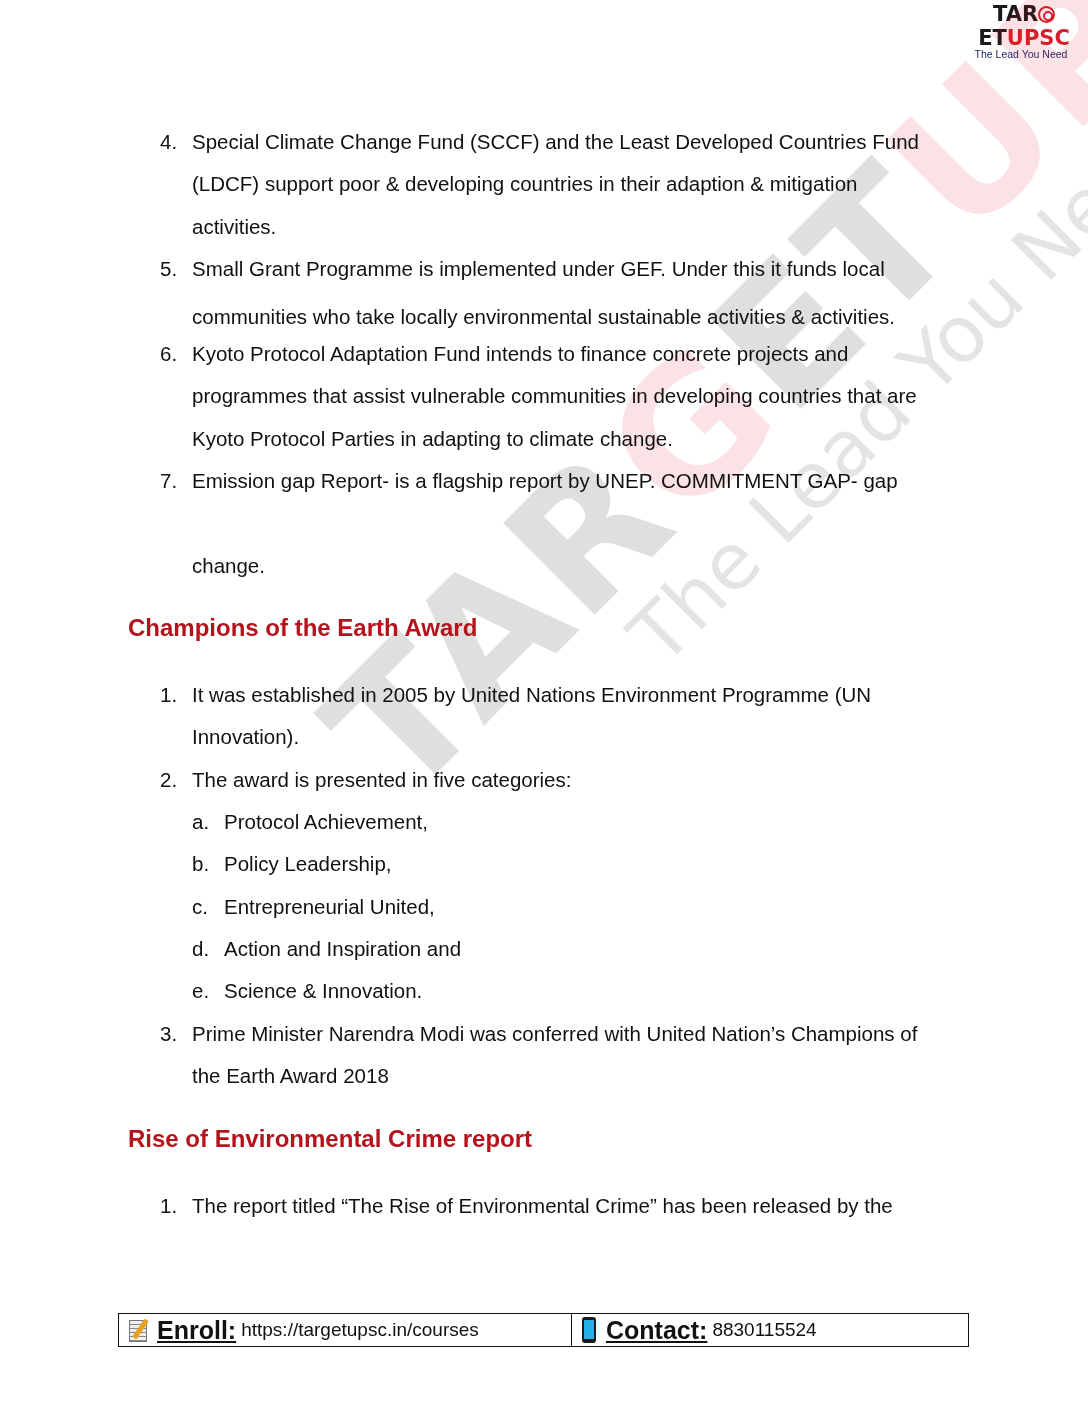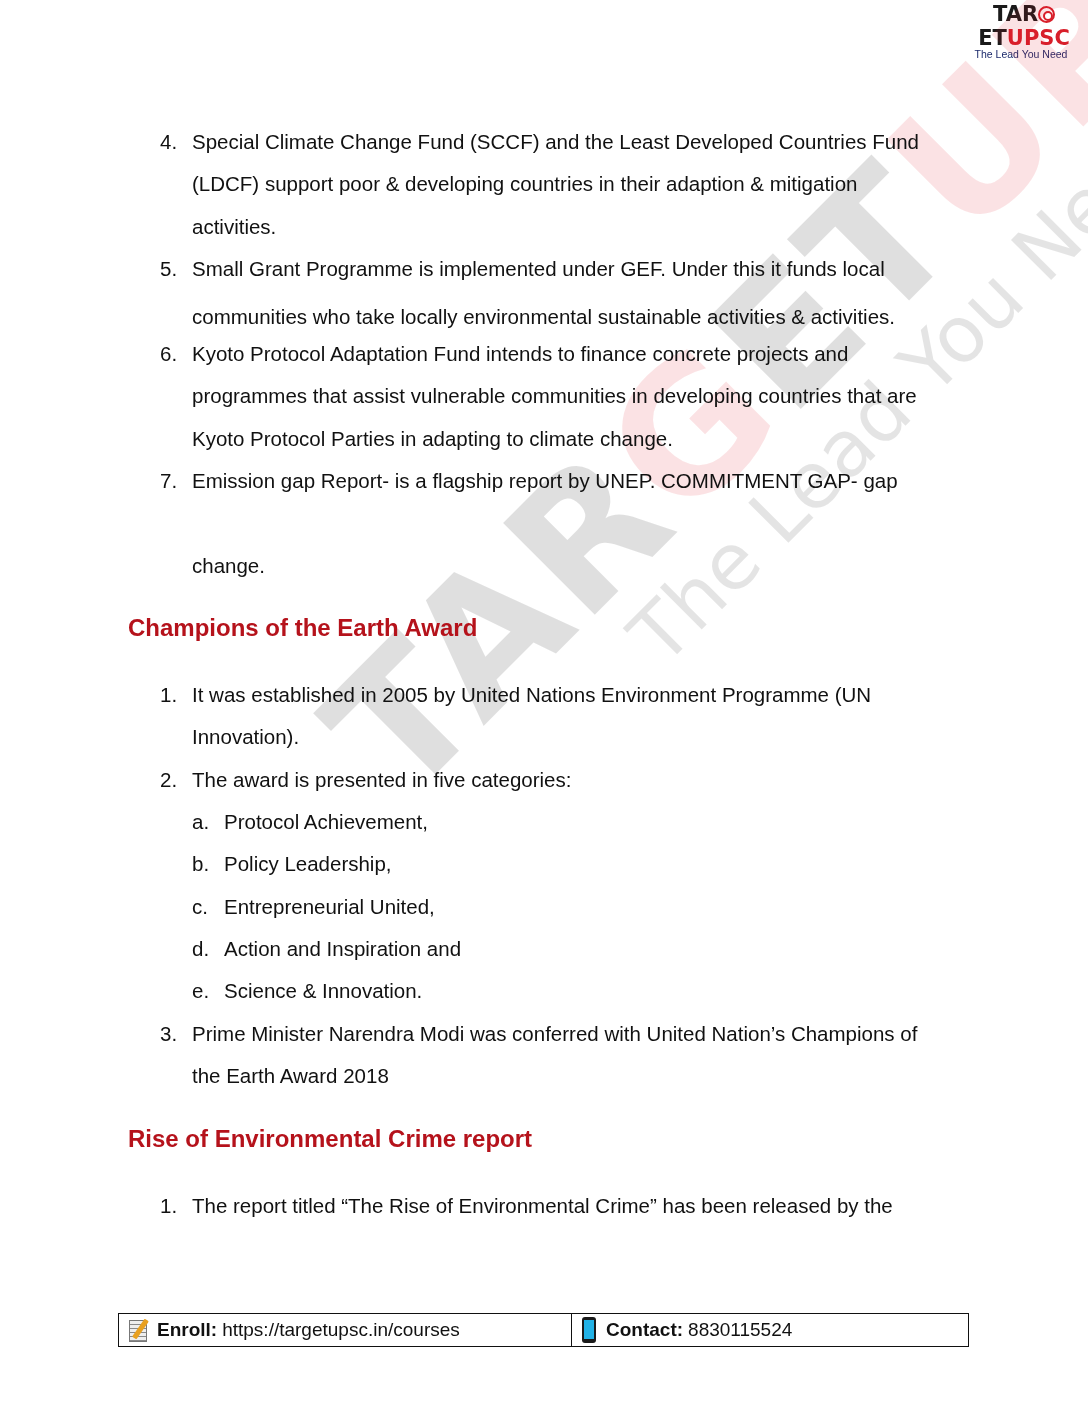"Enroll:" .fcell b { font-size: 19px -> 25px; text-decoration: none -> underline }
